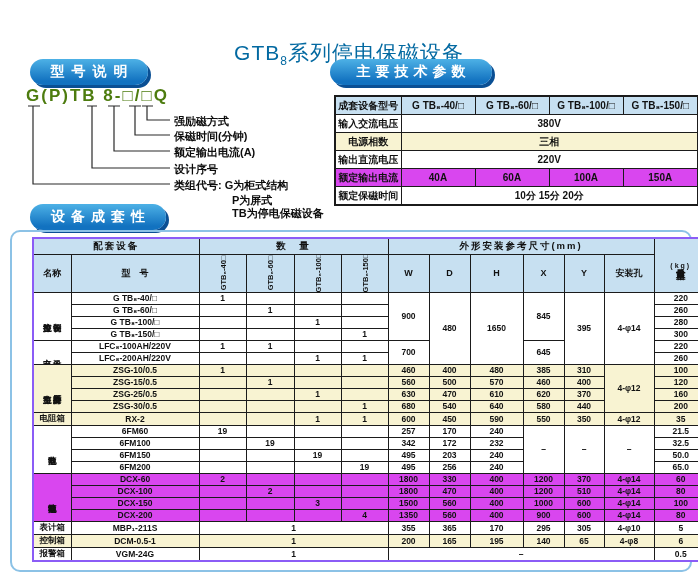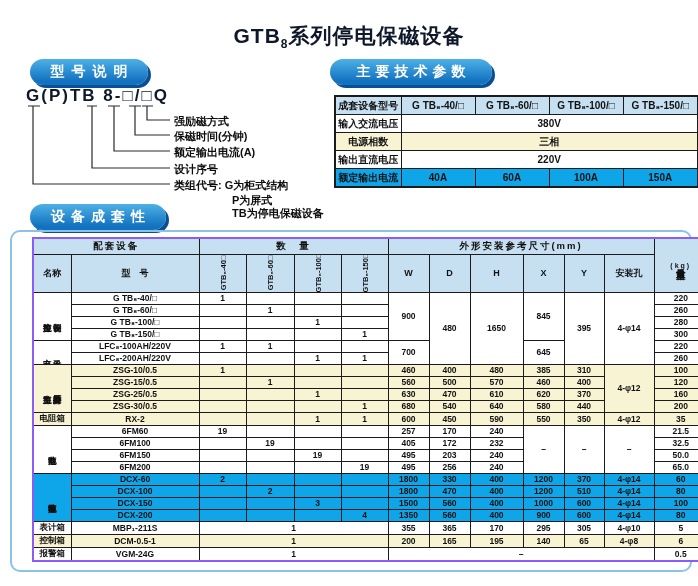"GTB8系列停电保磁设备" .title { color: #0f172a -> #0369a1; font-weight: bold -> normal; top: 8px -> 25px }
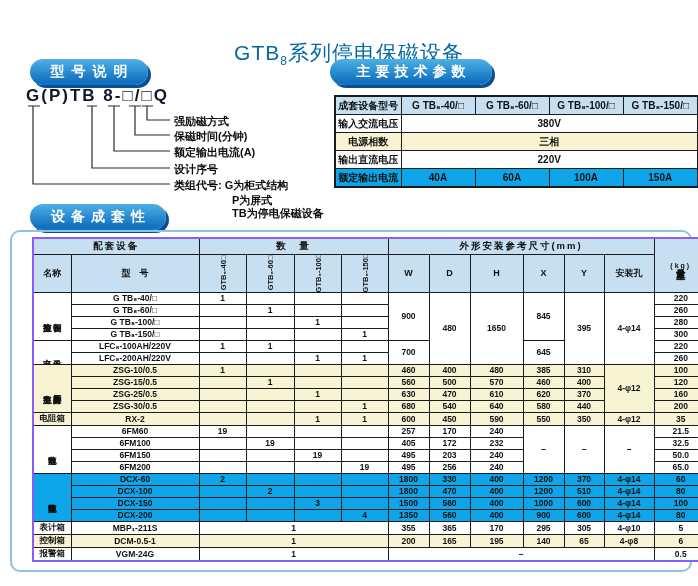"G(P)TB 8-□/□Q" .model-code { color: #0f172a -> #4d7c0f }
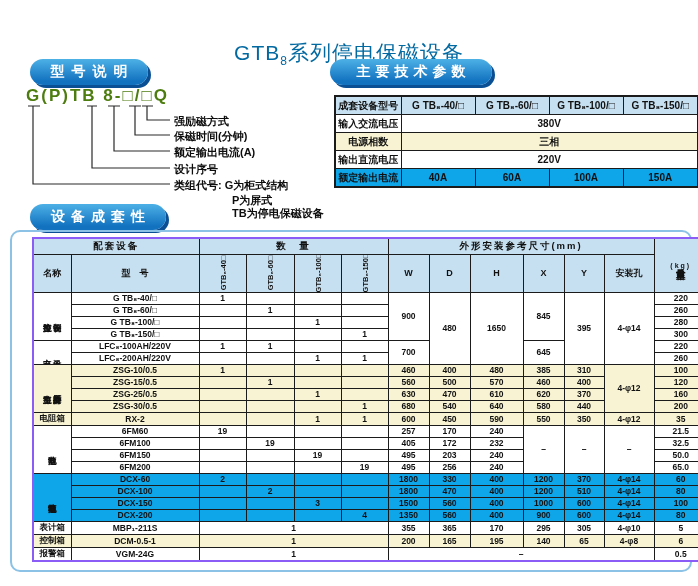"额定输出电流" tr.b>td { background: #0ea5e9 -> #d946ef }
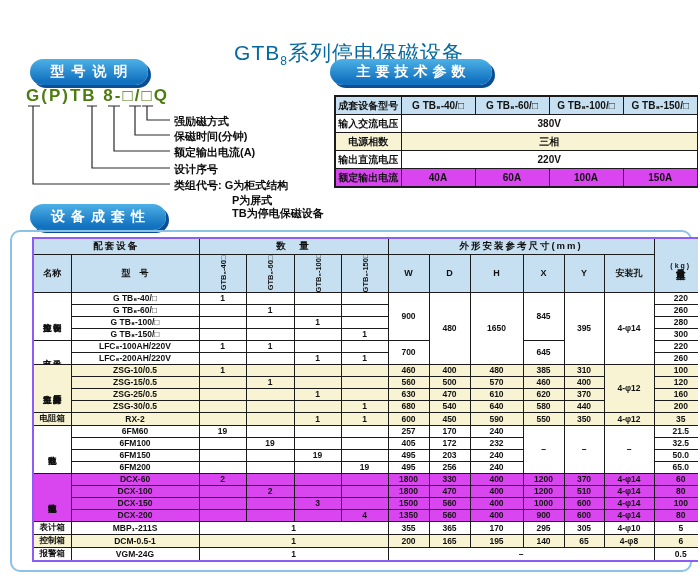"额定保磁时间" tr.w { html: none -> <tr> <td>额定保磁时间</td> <td>10分 15分 20分</td> </tr> }
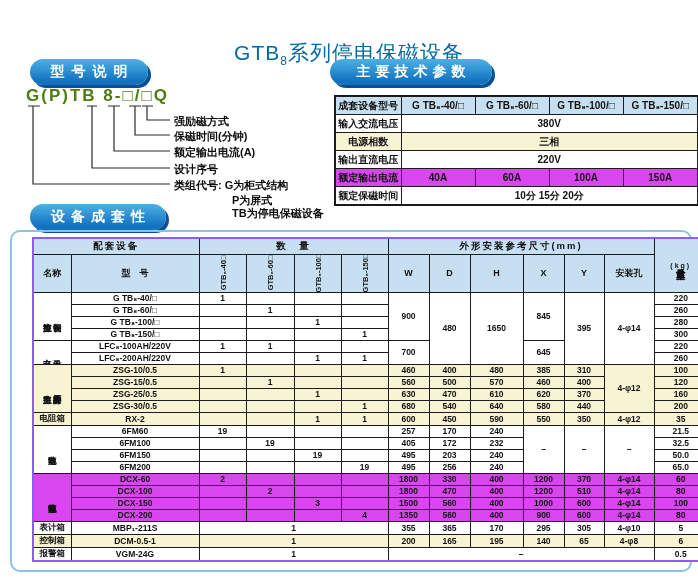"405" td { text: 405 -> 342 }
